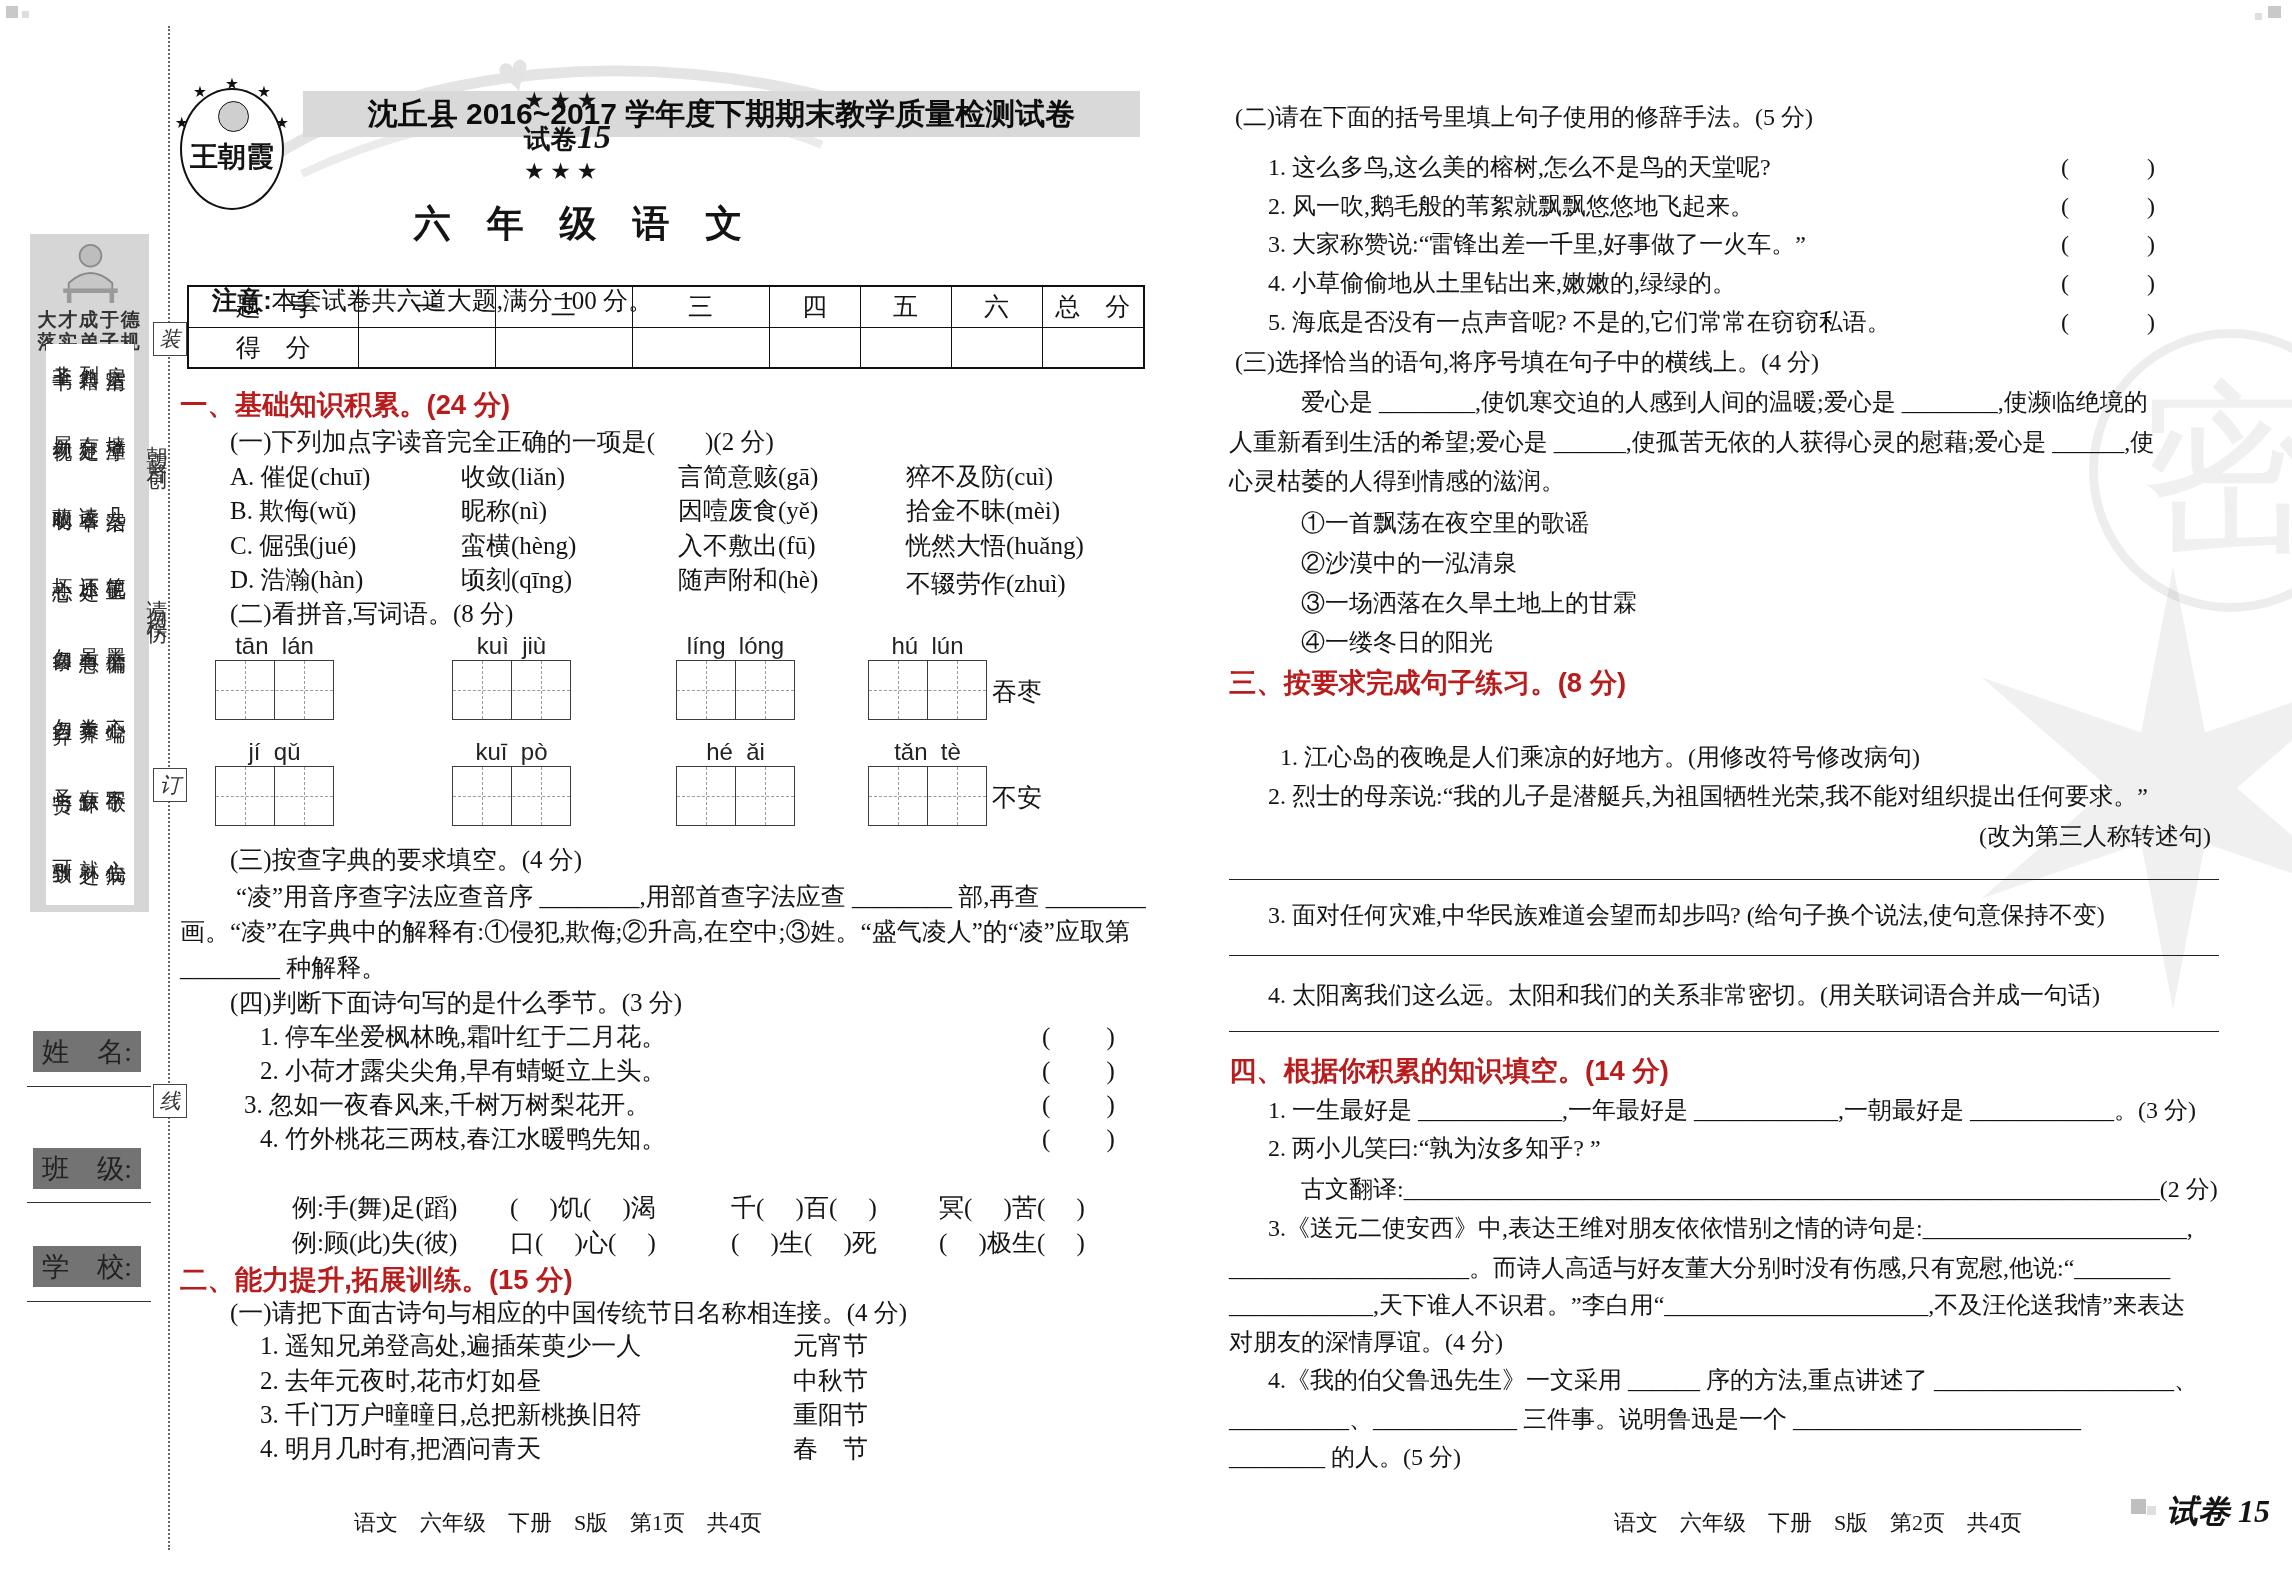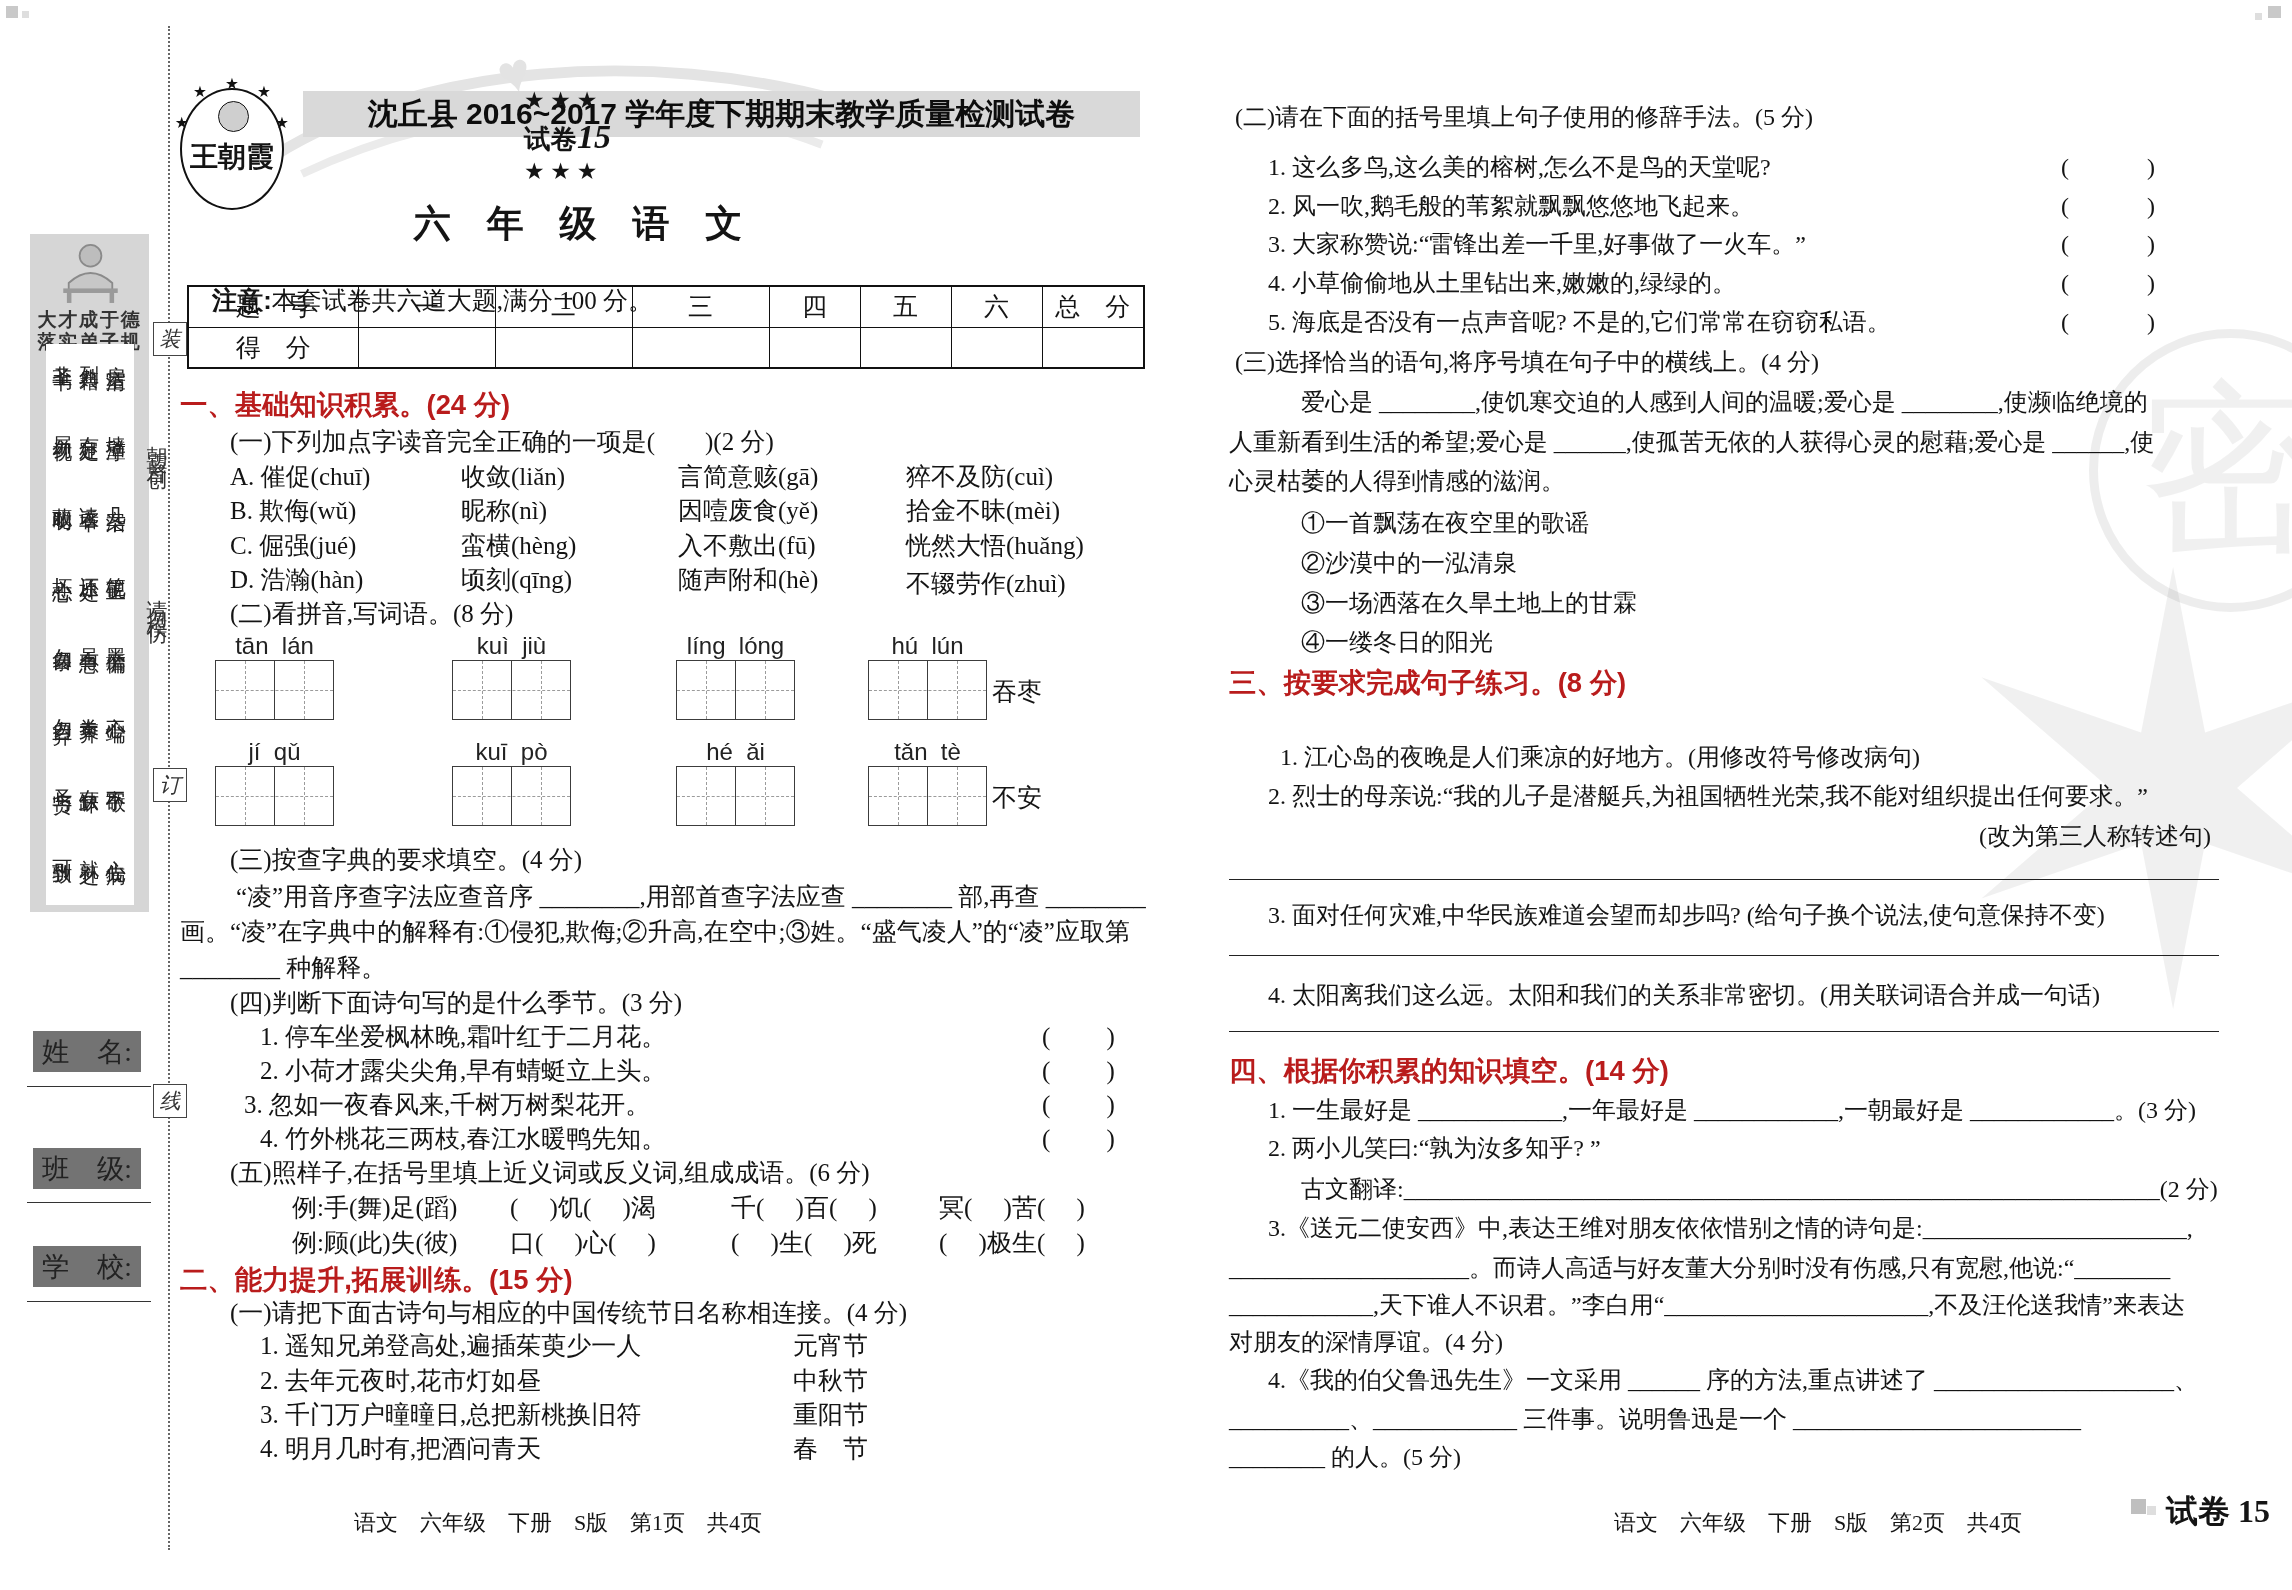"(五)照样子,在括号里填上近义词或反义词,组成成语。(6 分)" div.ln { html: <div>(五)照样子,在括号里填上近义词或反义词,组成成语。(6 分)</div> -> none }
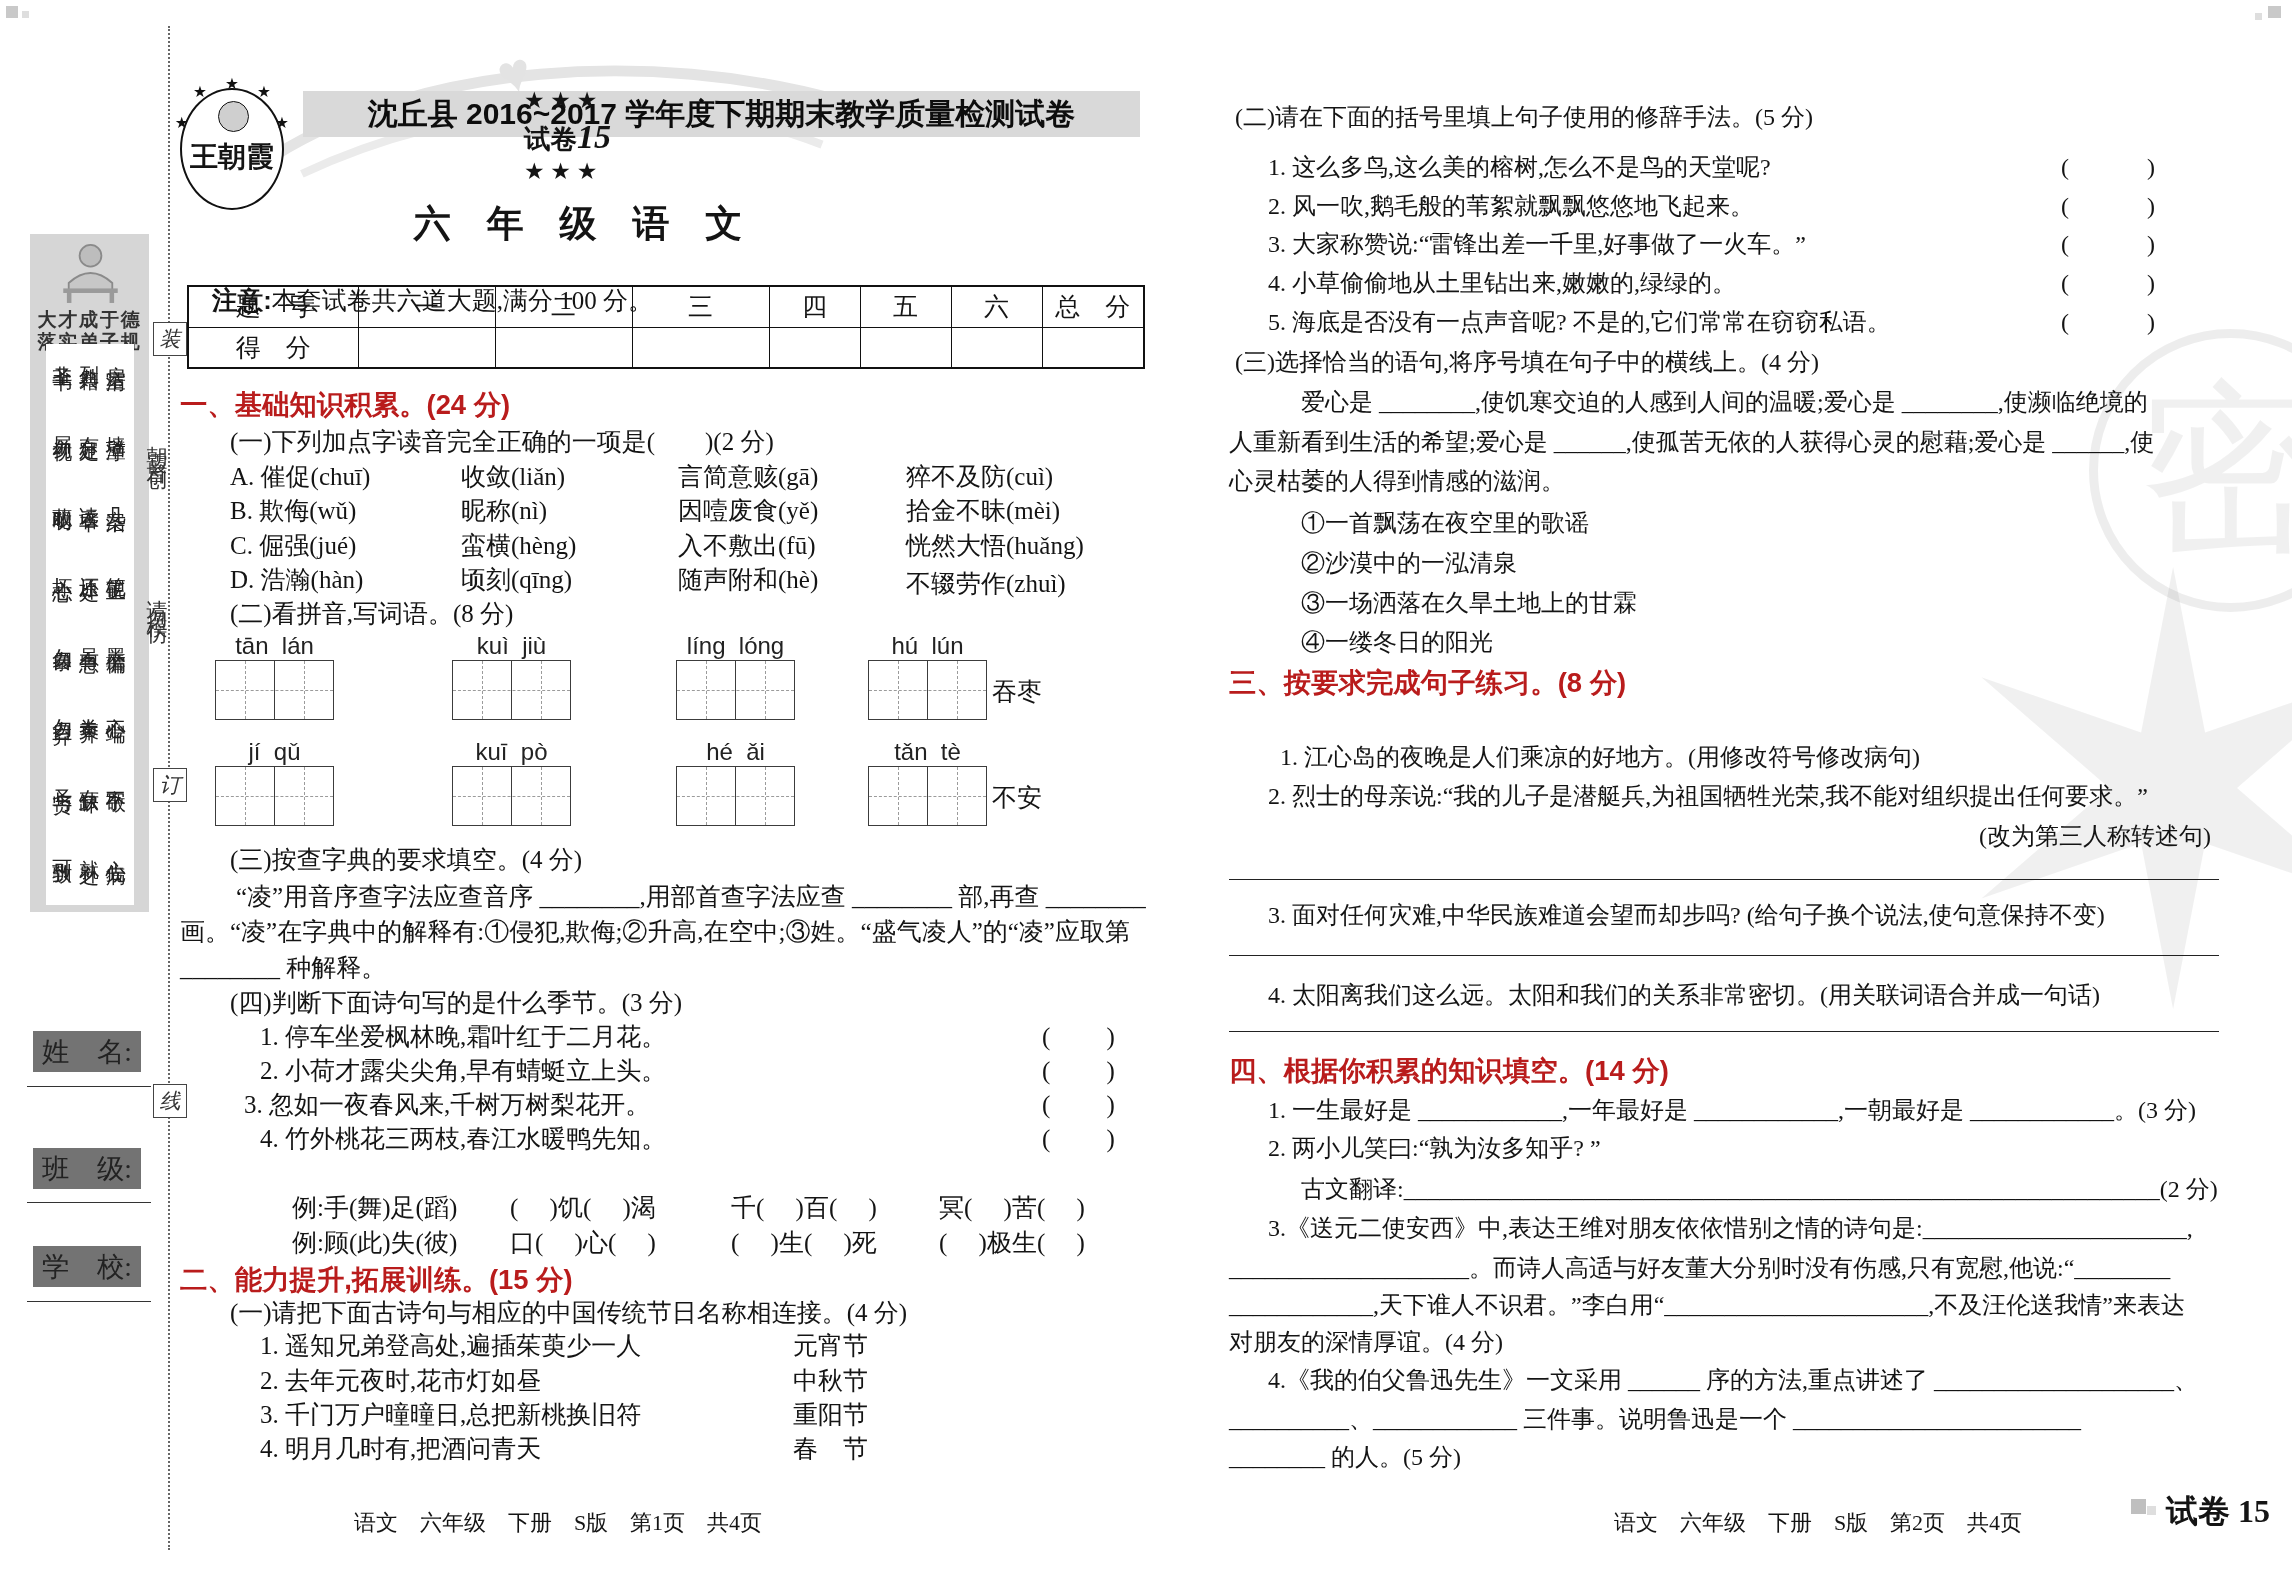"试卷 15" div.ln { font-style: none -> italic }
